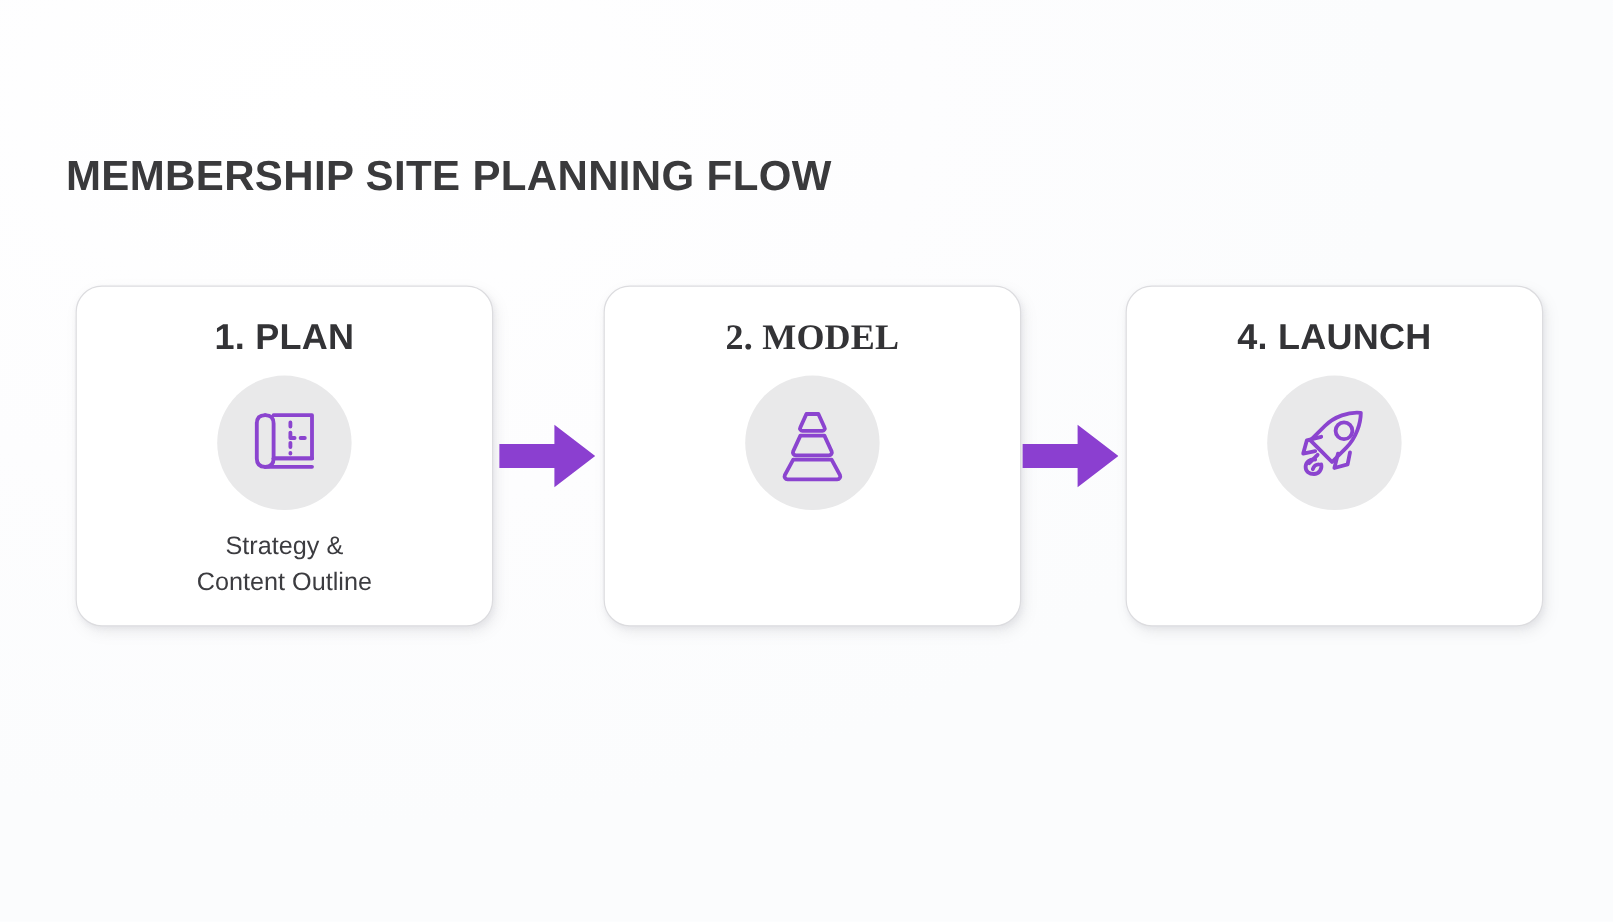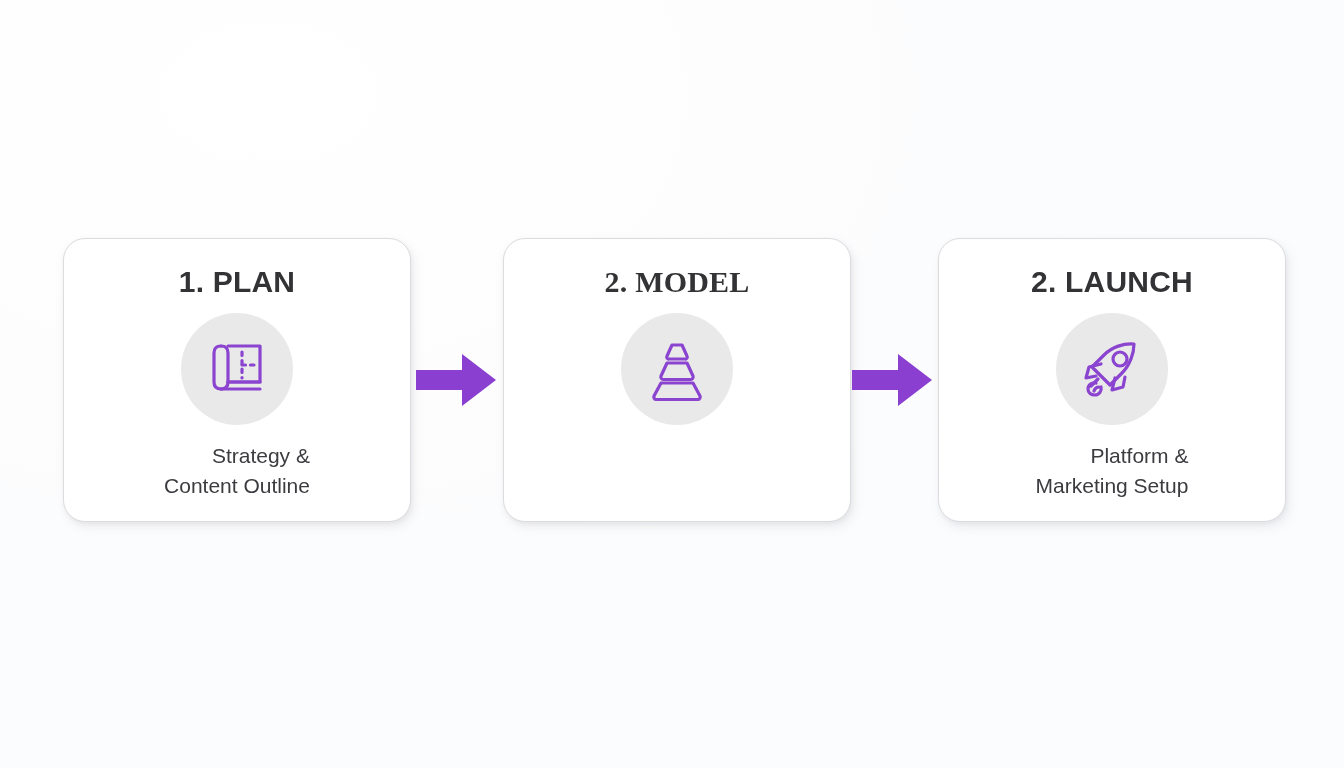"MEMBERSHIP SITE PLANNING FLOW" div.title { html: none -> <div>MEMBERSHIP SITE PLANNING FLOW</div> }
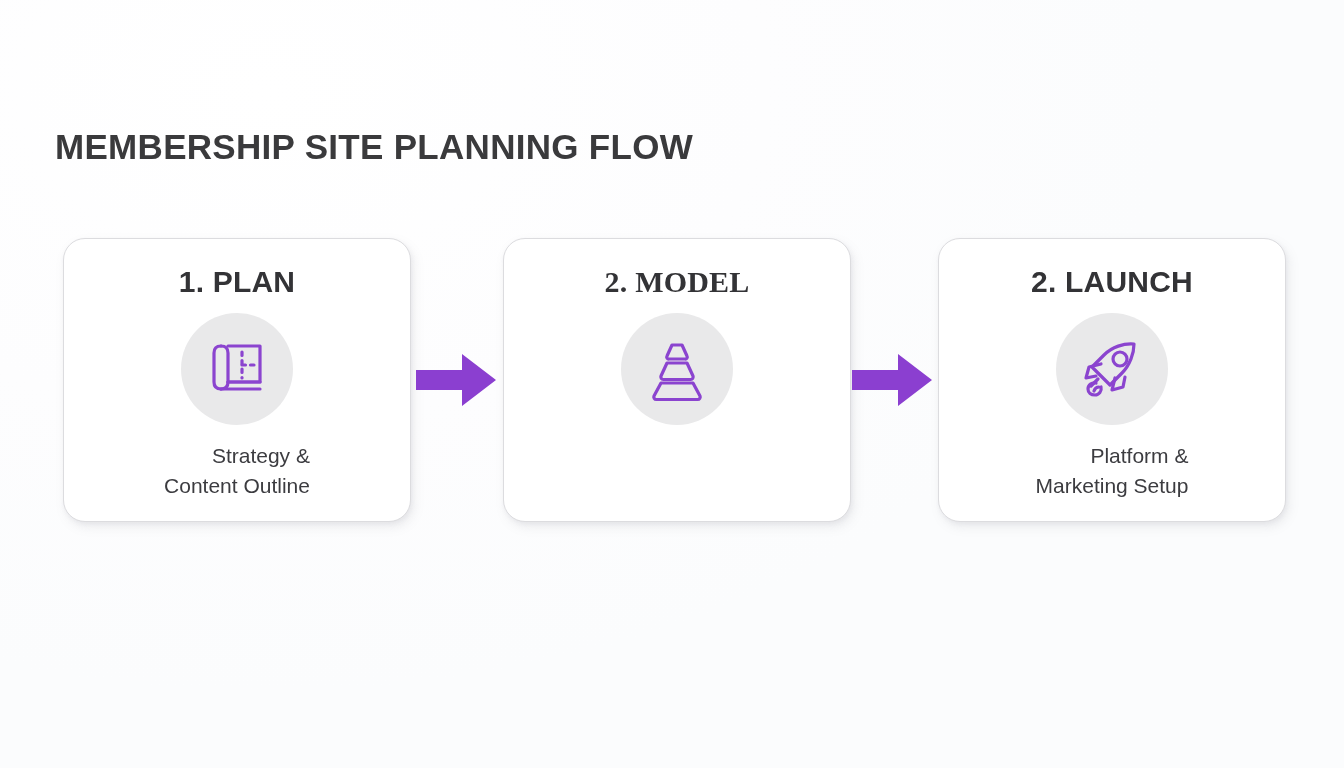"2. LAUNCH" div.card-title { text: 2 -> 4 }
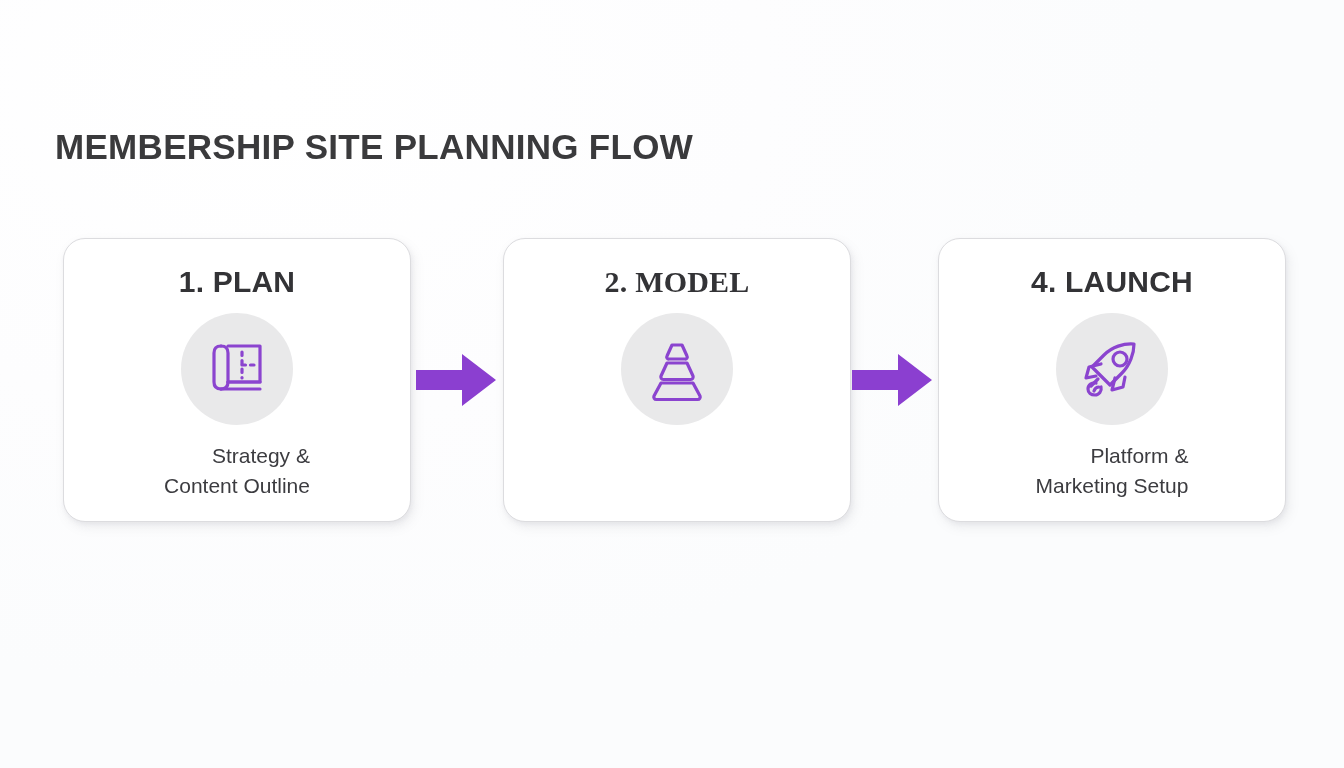"Strategy &" .card-desc { text-align: right -> center }
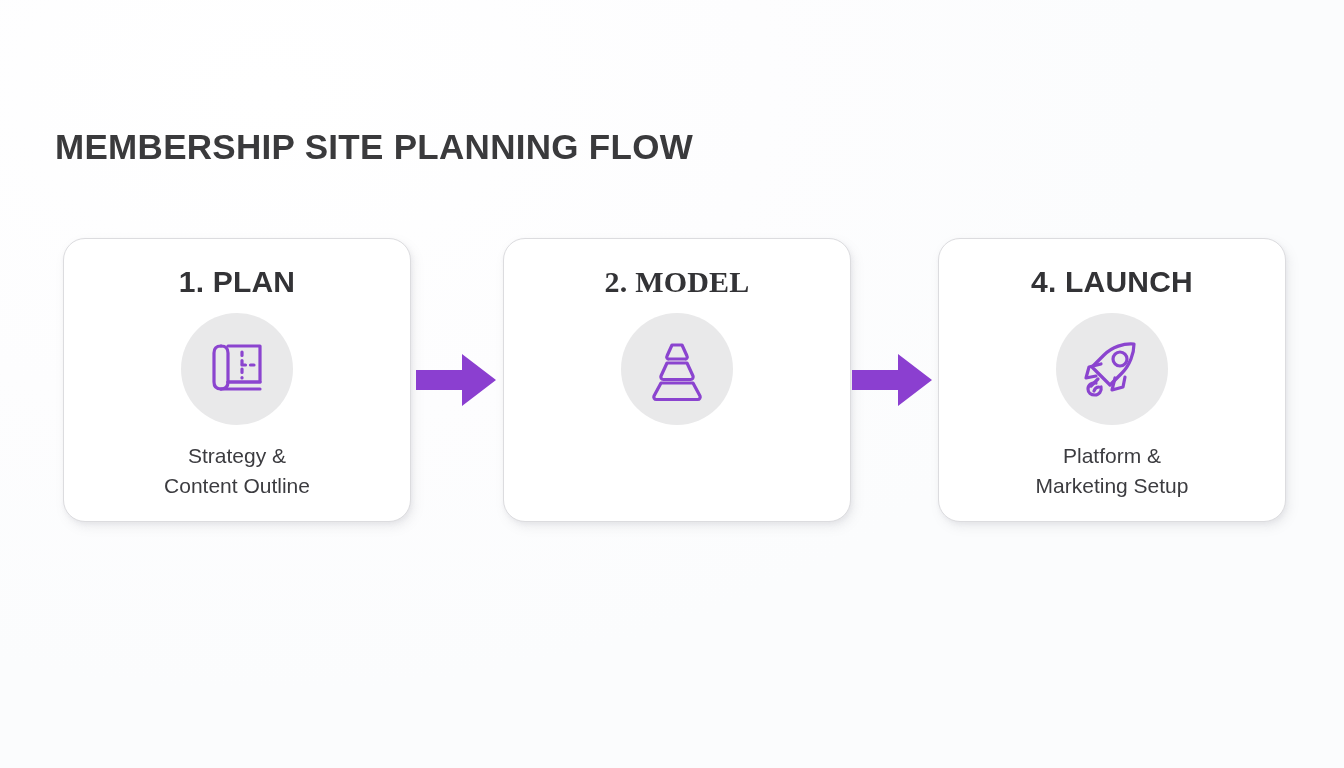"Platform &" div.card-desc { html: <div>Platform &amp; Marketing Setup</div> -> none }
